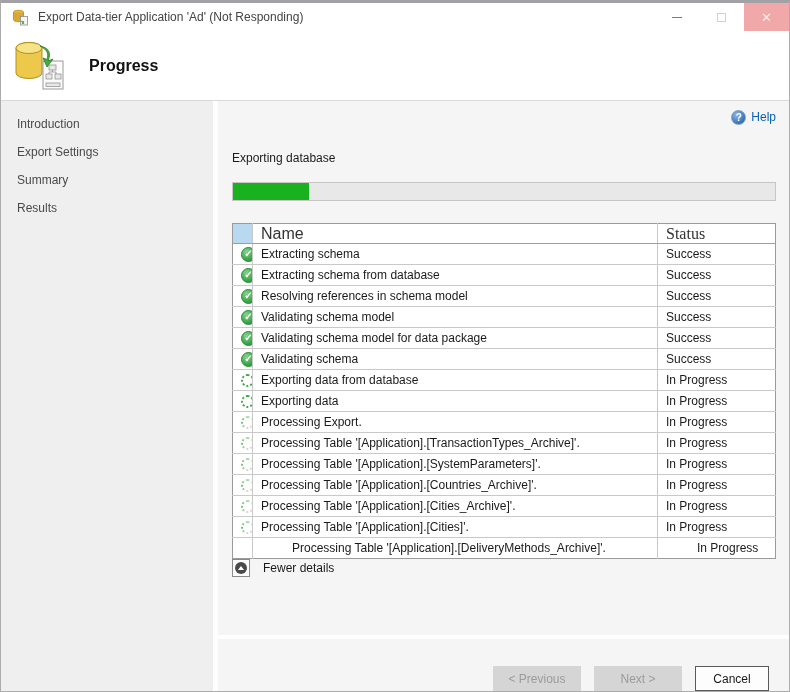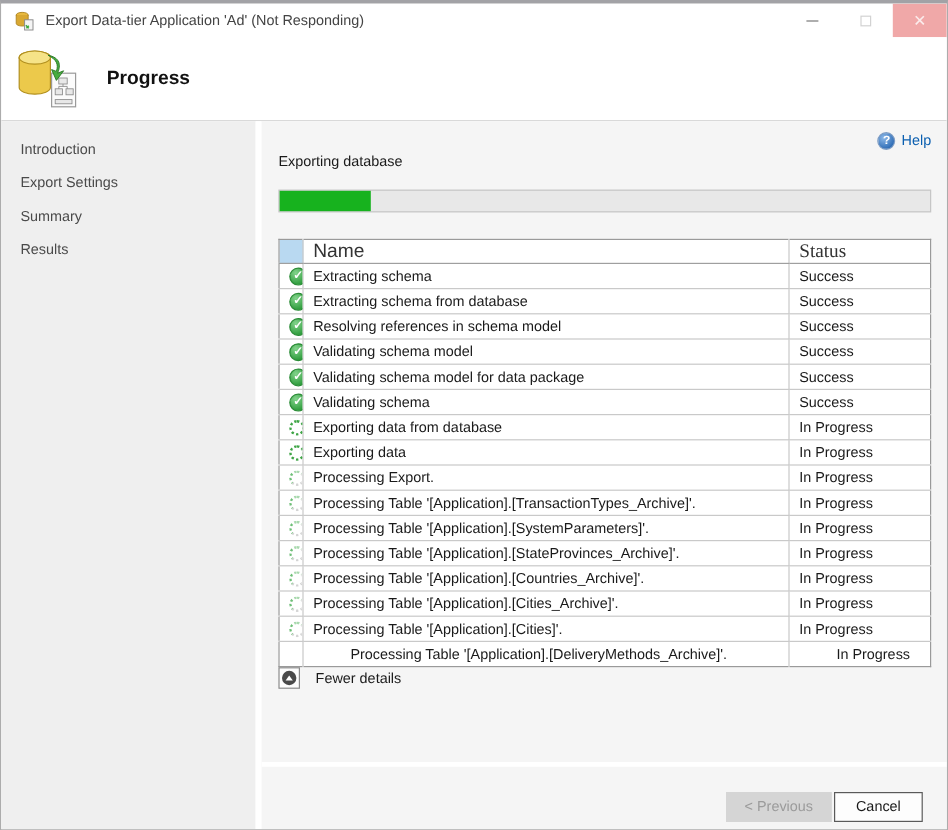"Exporting database" .status-label { margin-top: none -> 24px }
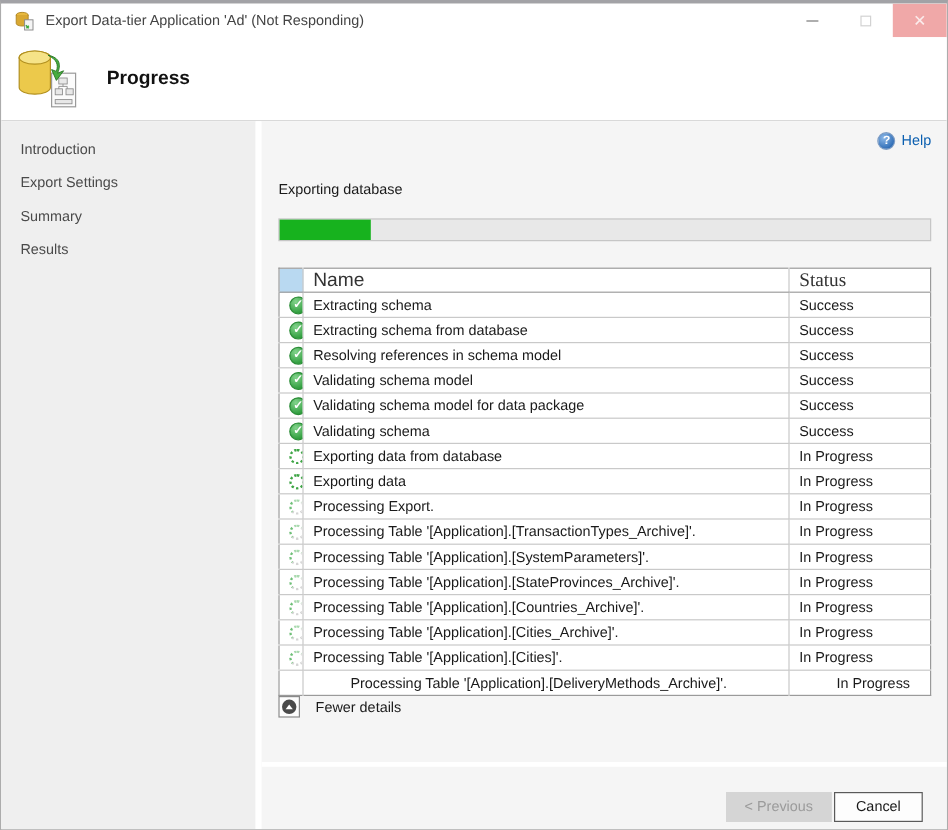"Processing Table '[Application].[StateProvinces_Archive]'." tr { html: <tr> <td><span></span></td> <td>Processing Table '[Application].[StateProvinces_Archive]'.</td> <td>In Progress</td> </tr> -> none }
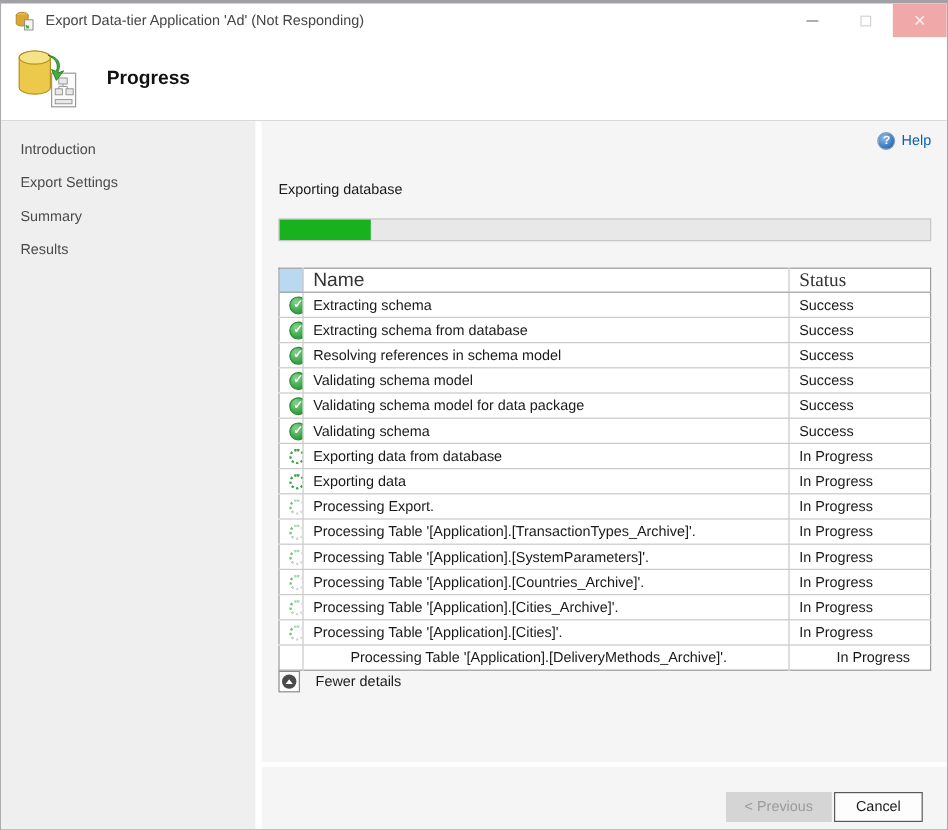"< Previous" .footer { align-items: center -> flex-end; gap: 2px -> 13px }
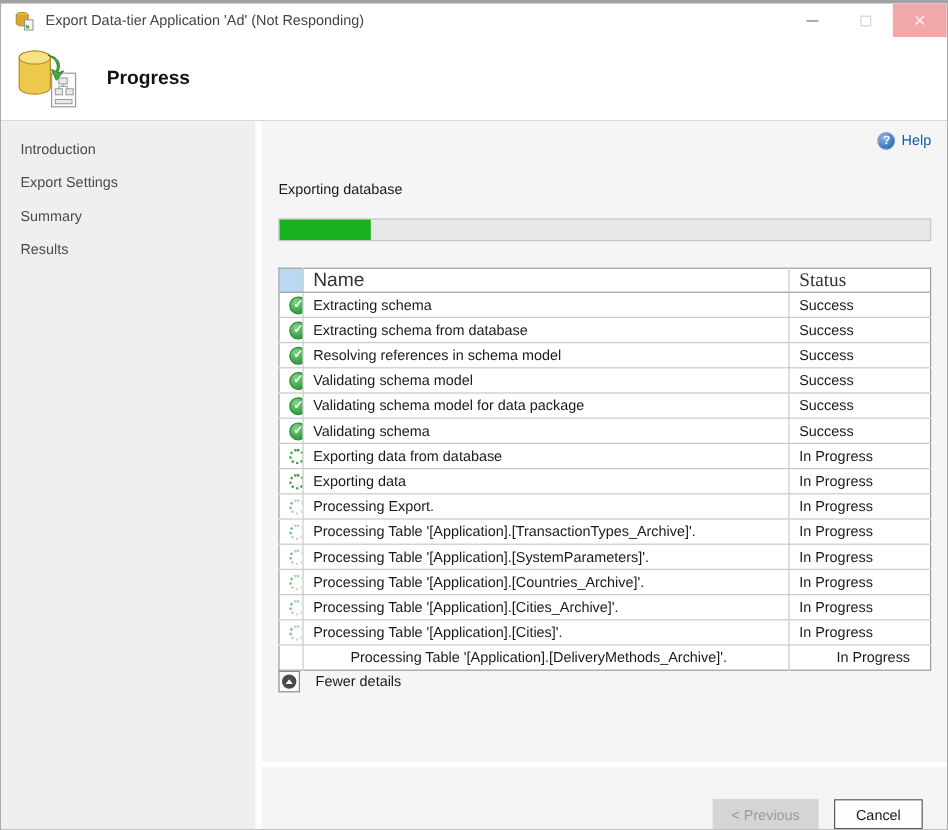"Next >" button.btn { html: none -> <button>Next &gt;</button> }
